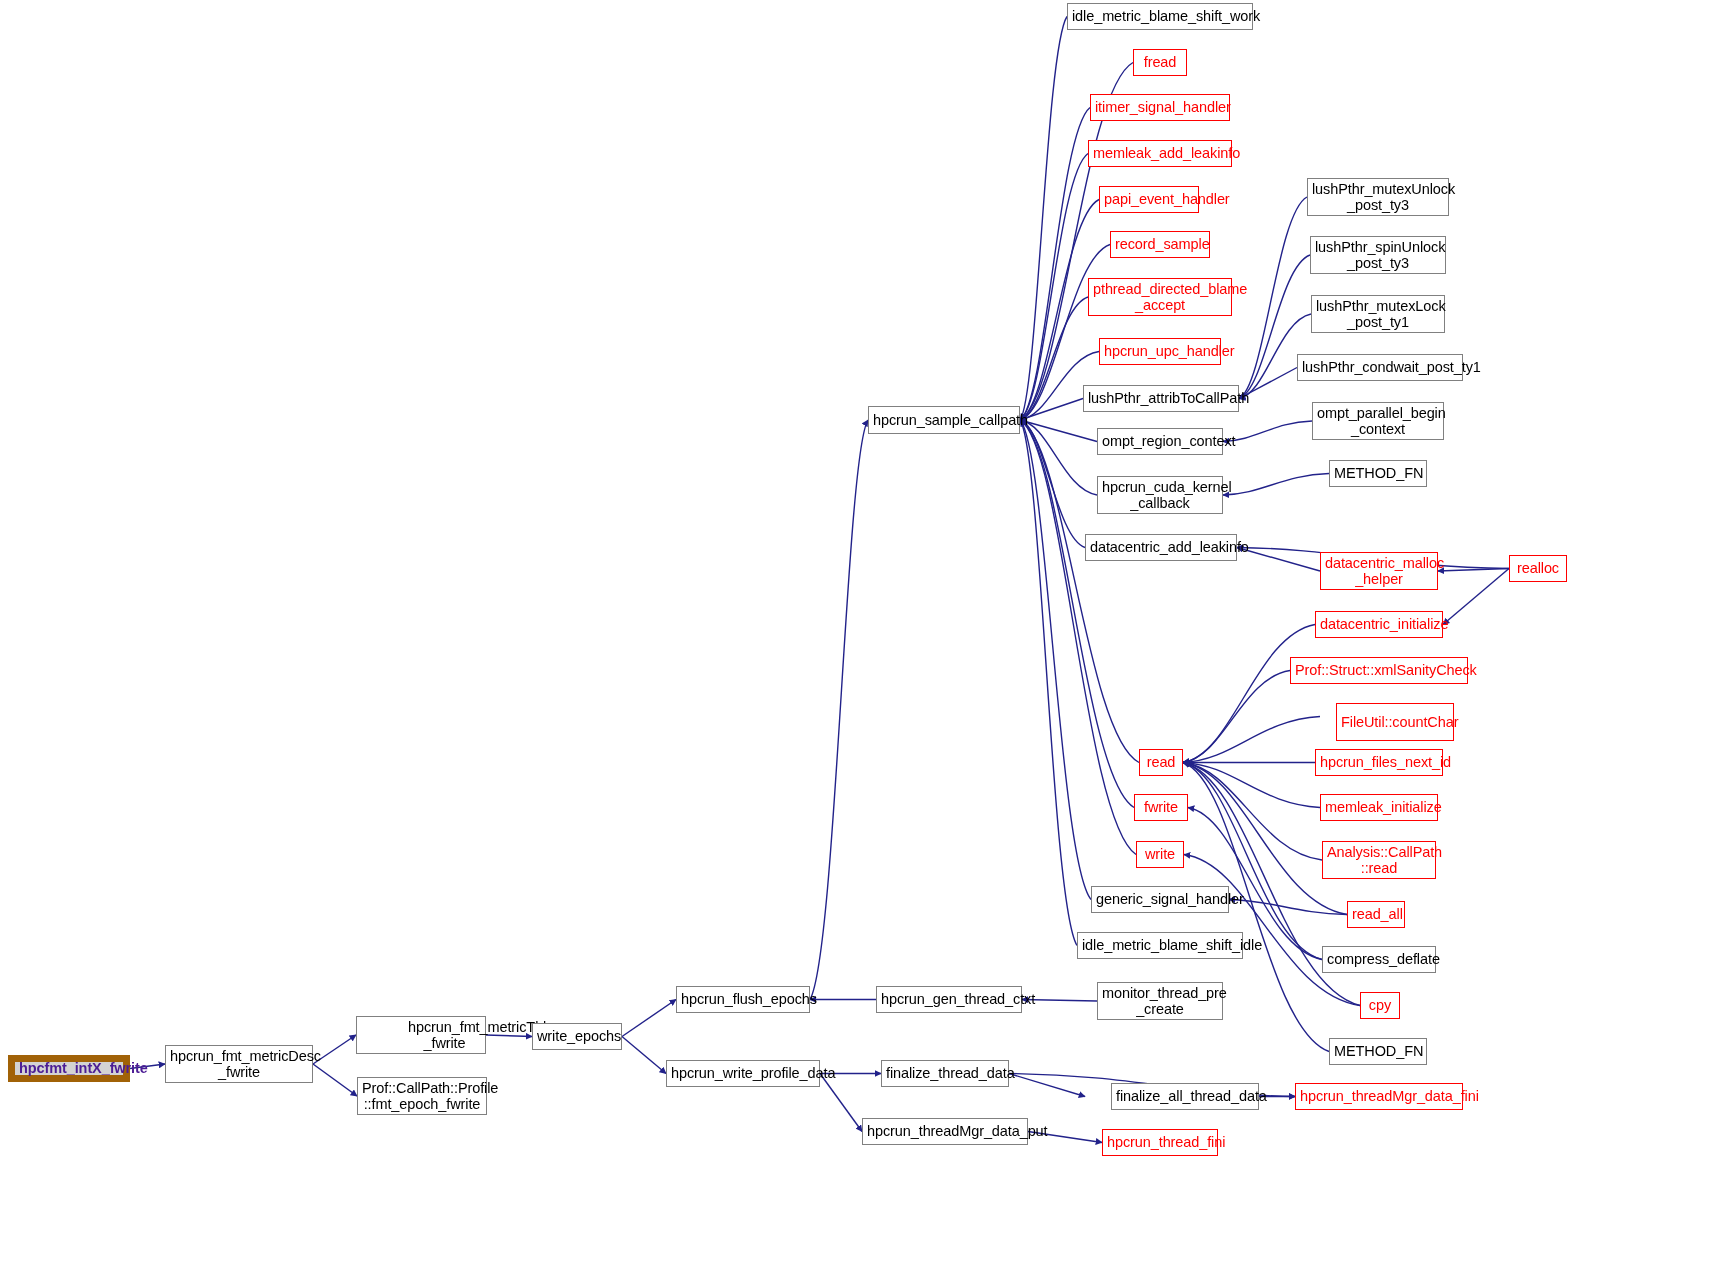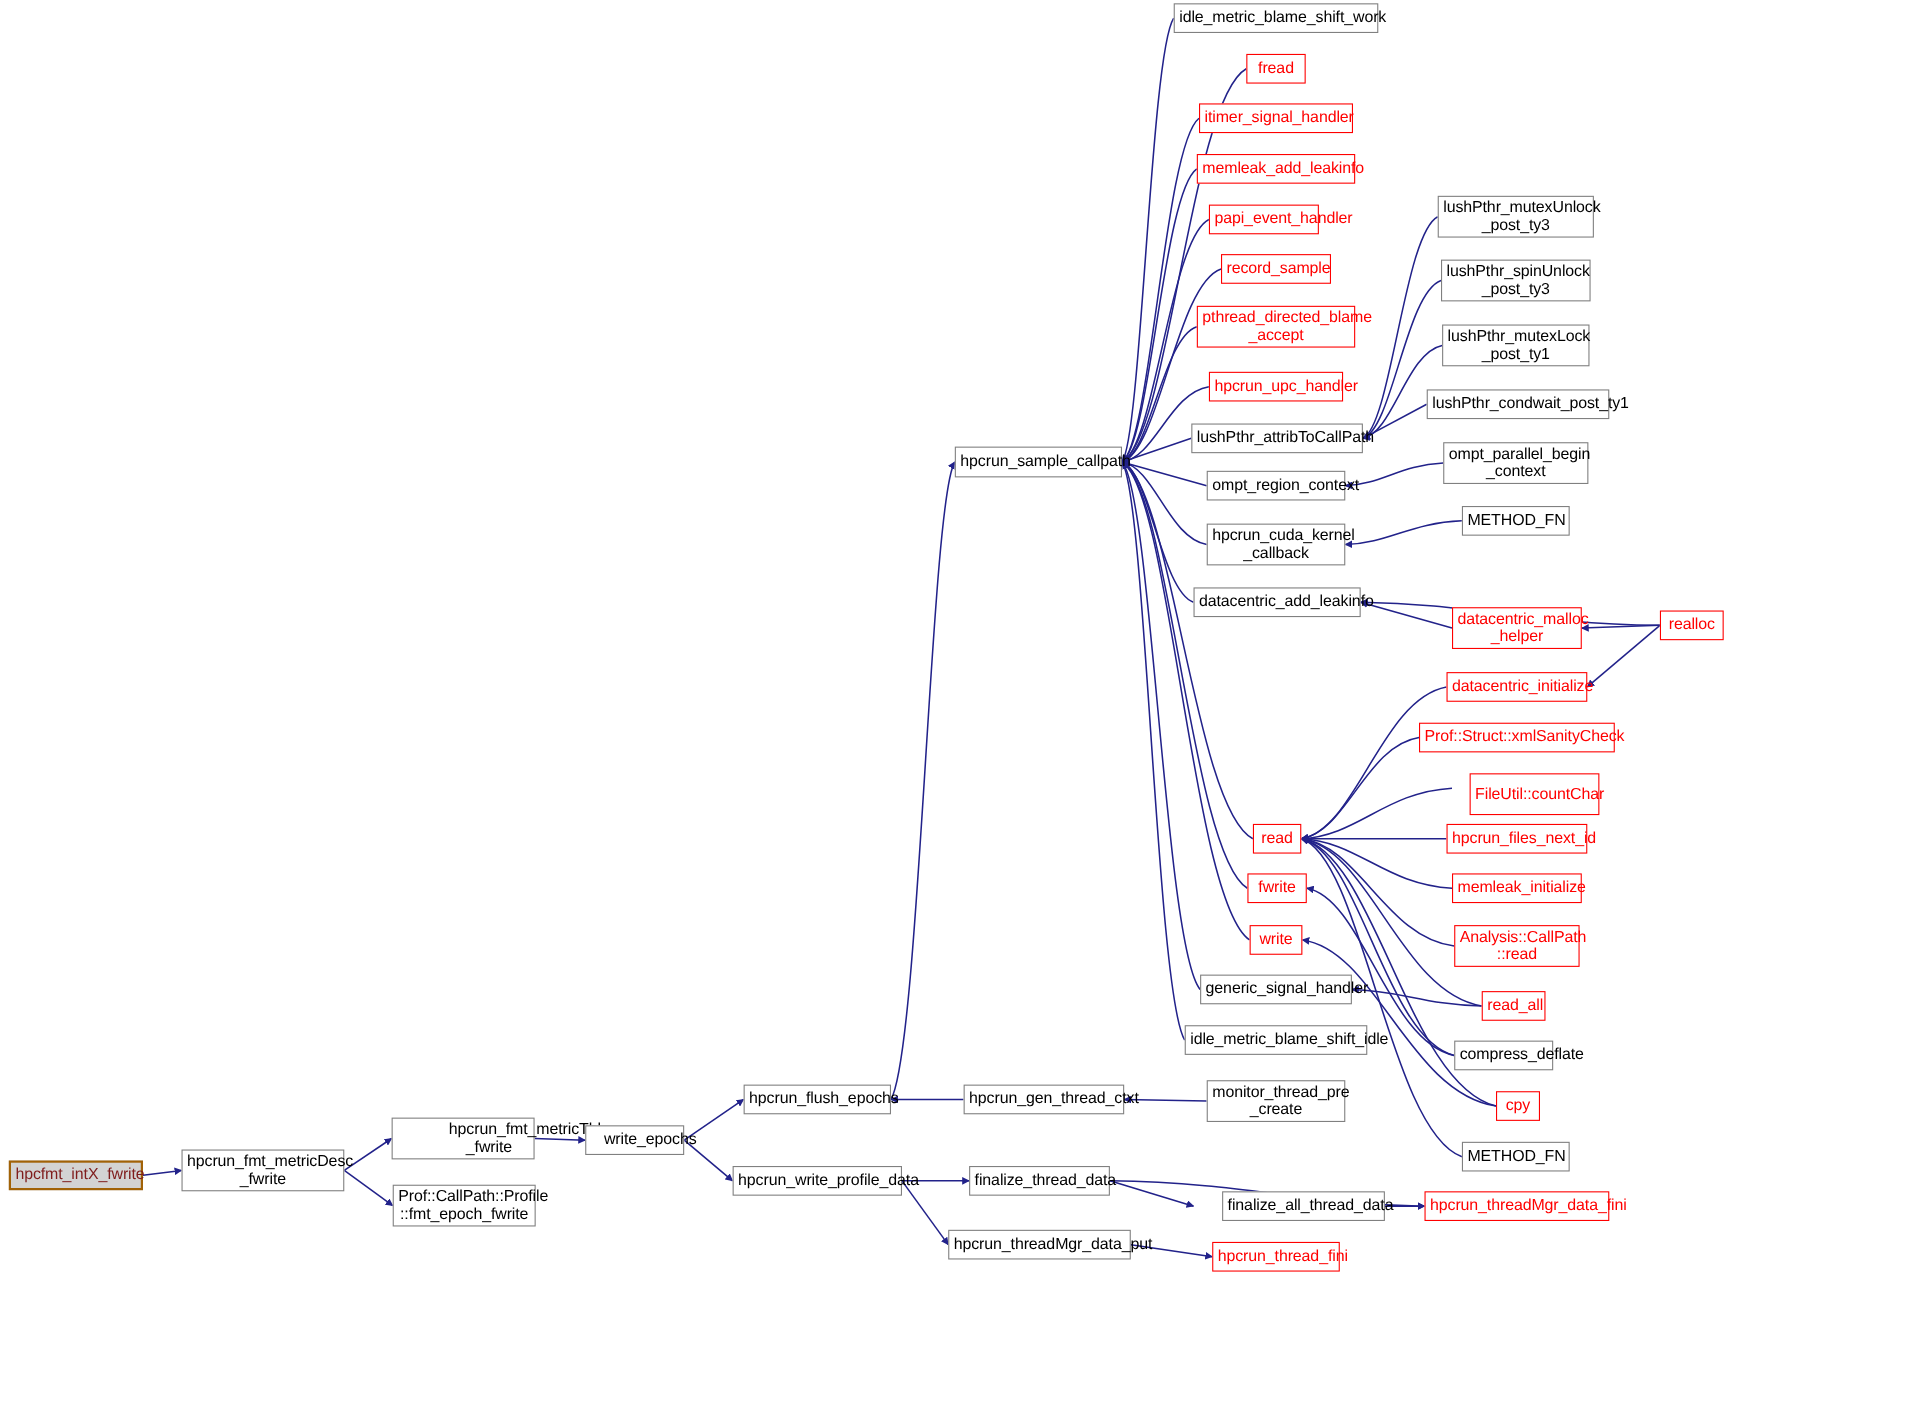"compress_deflate" div.node { width: 90px -> 114px }
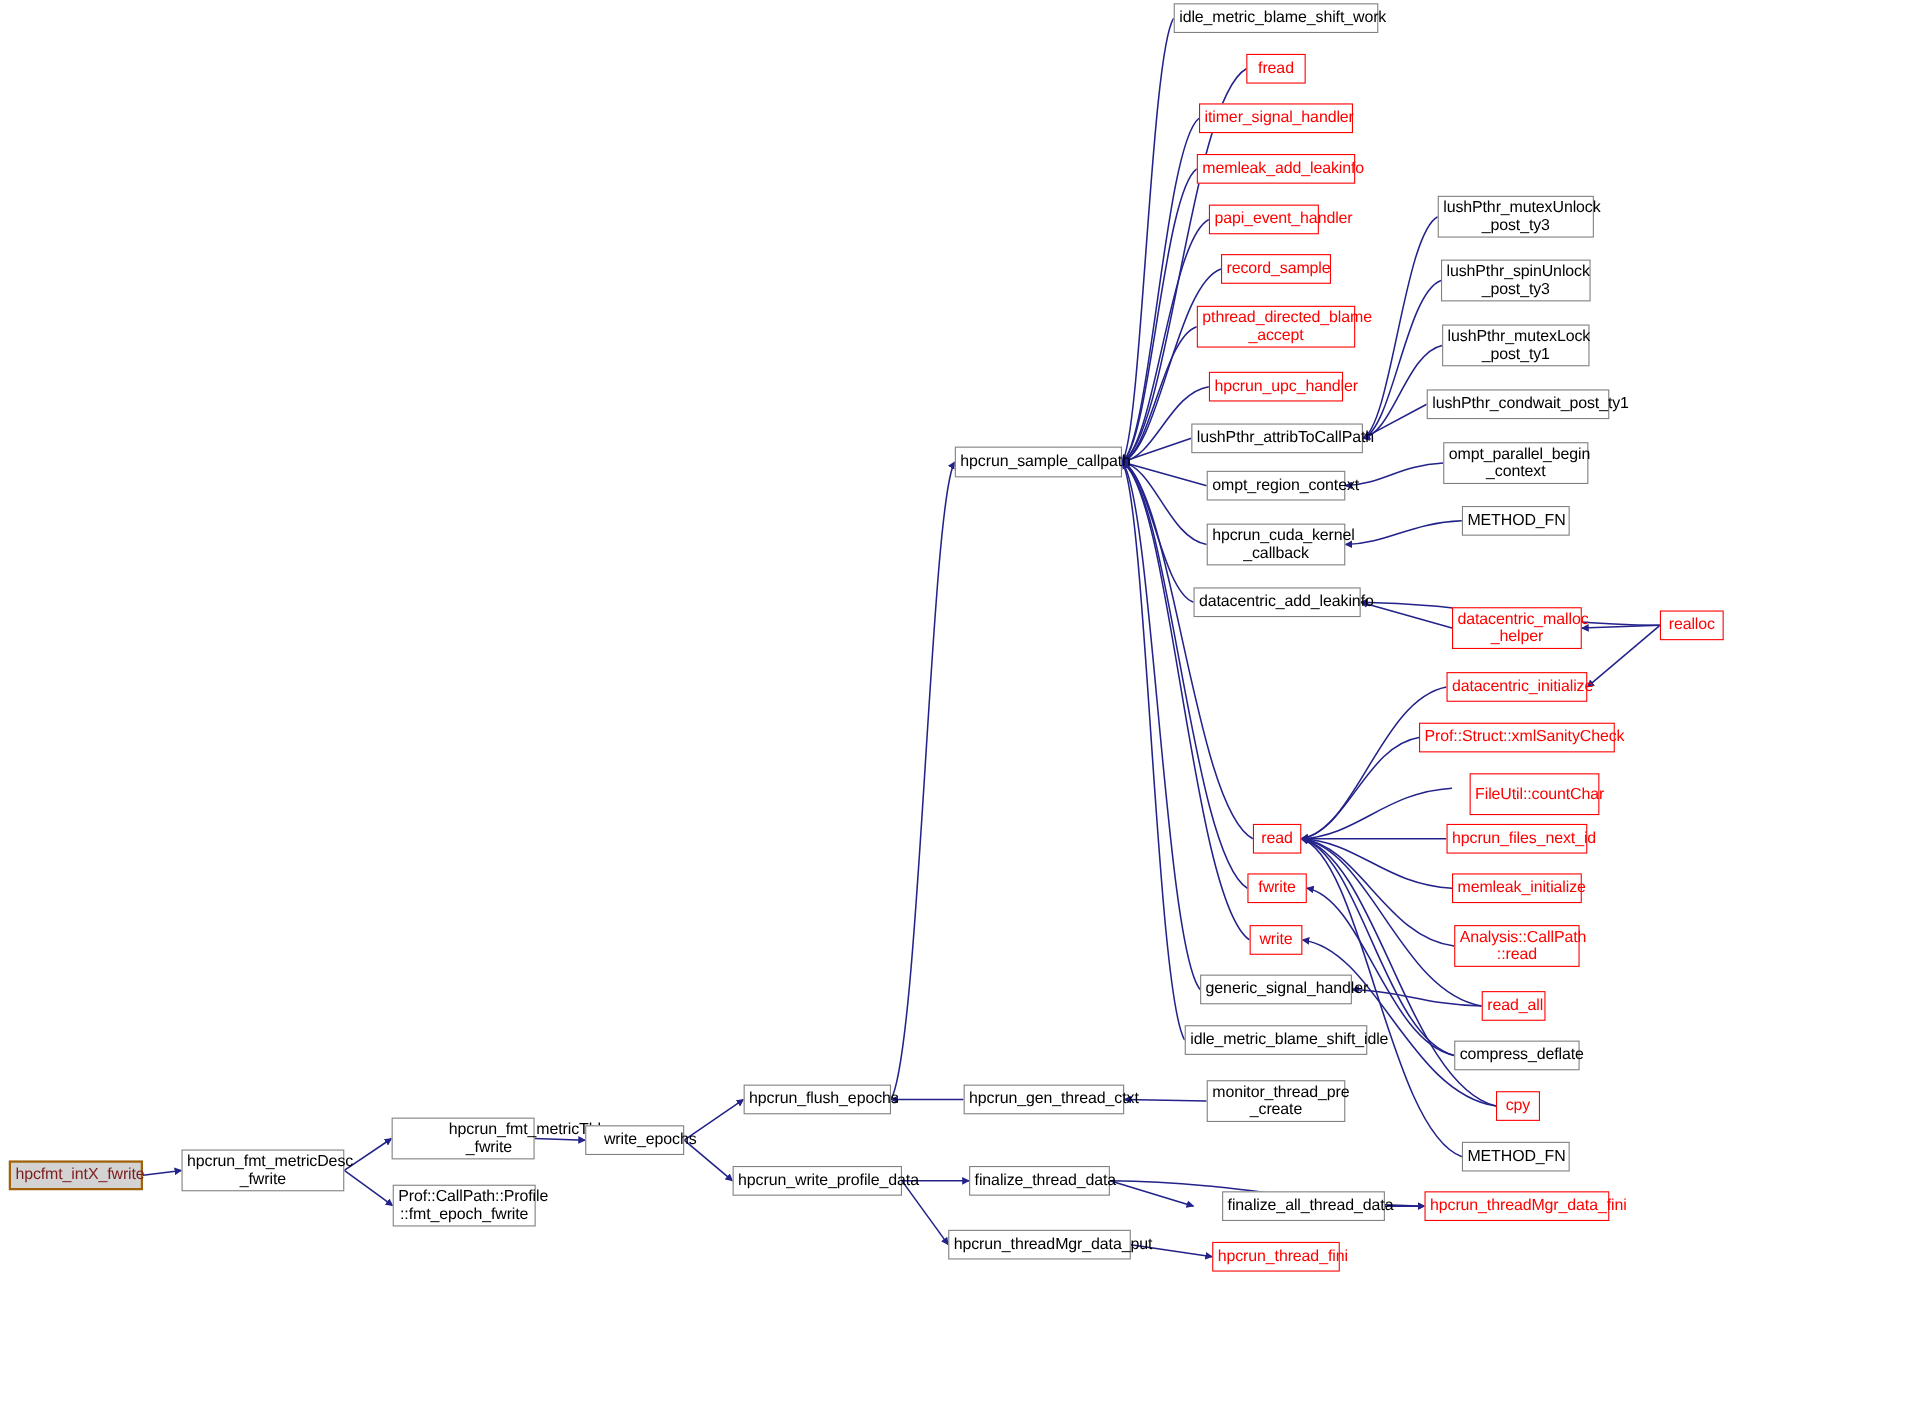"write_epochs" div.node { padding-left: 12px -> none }
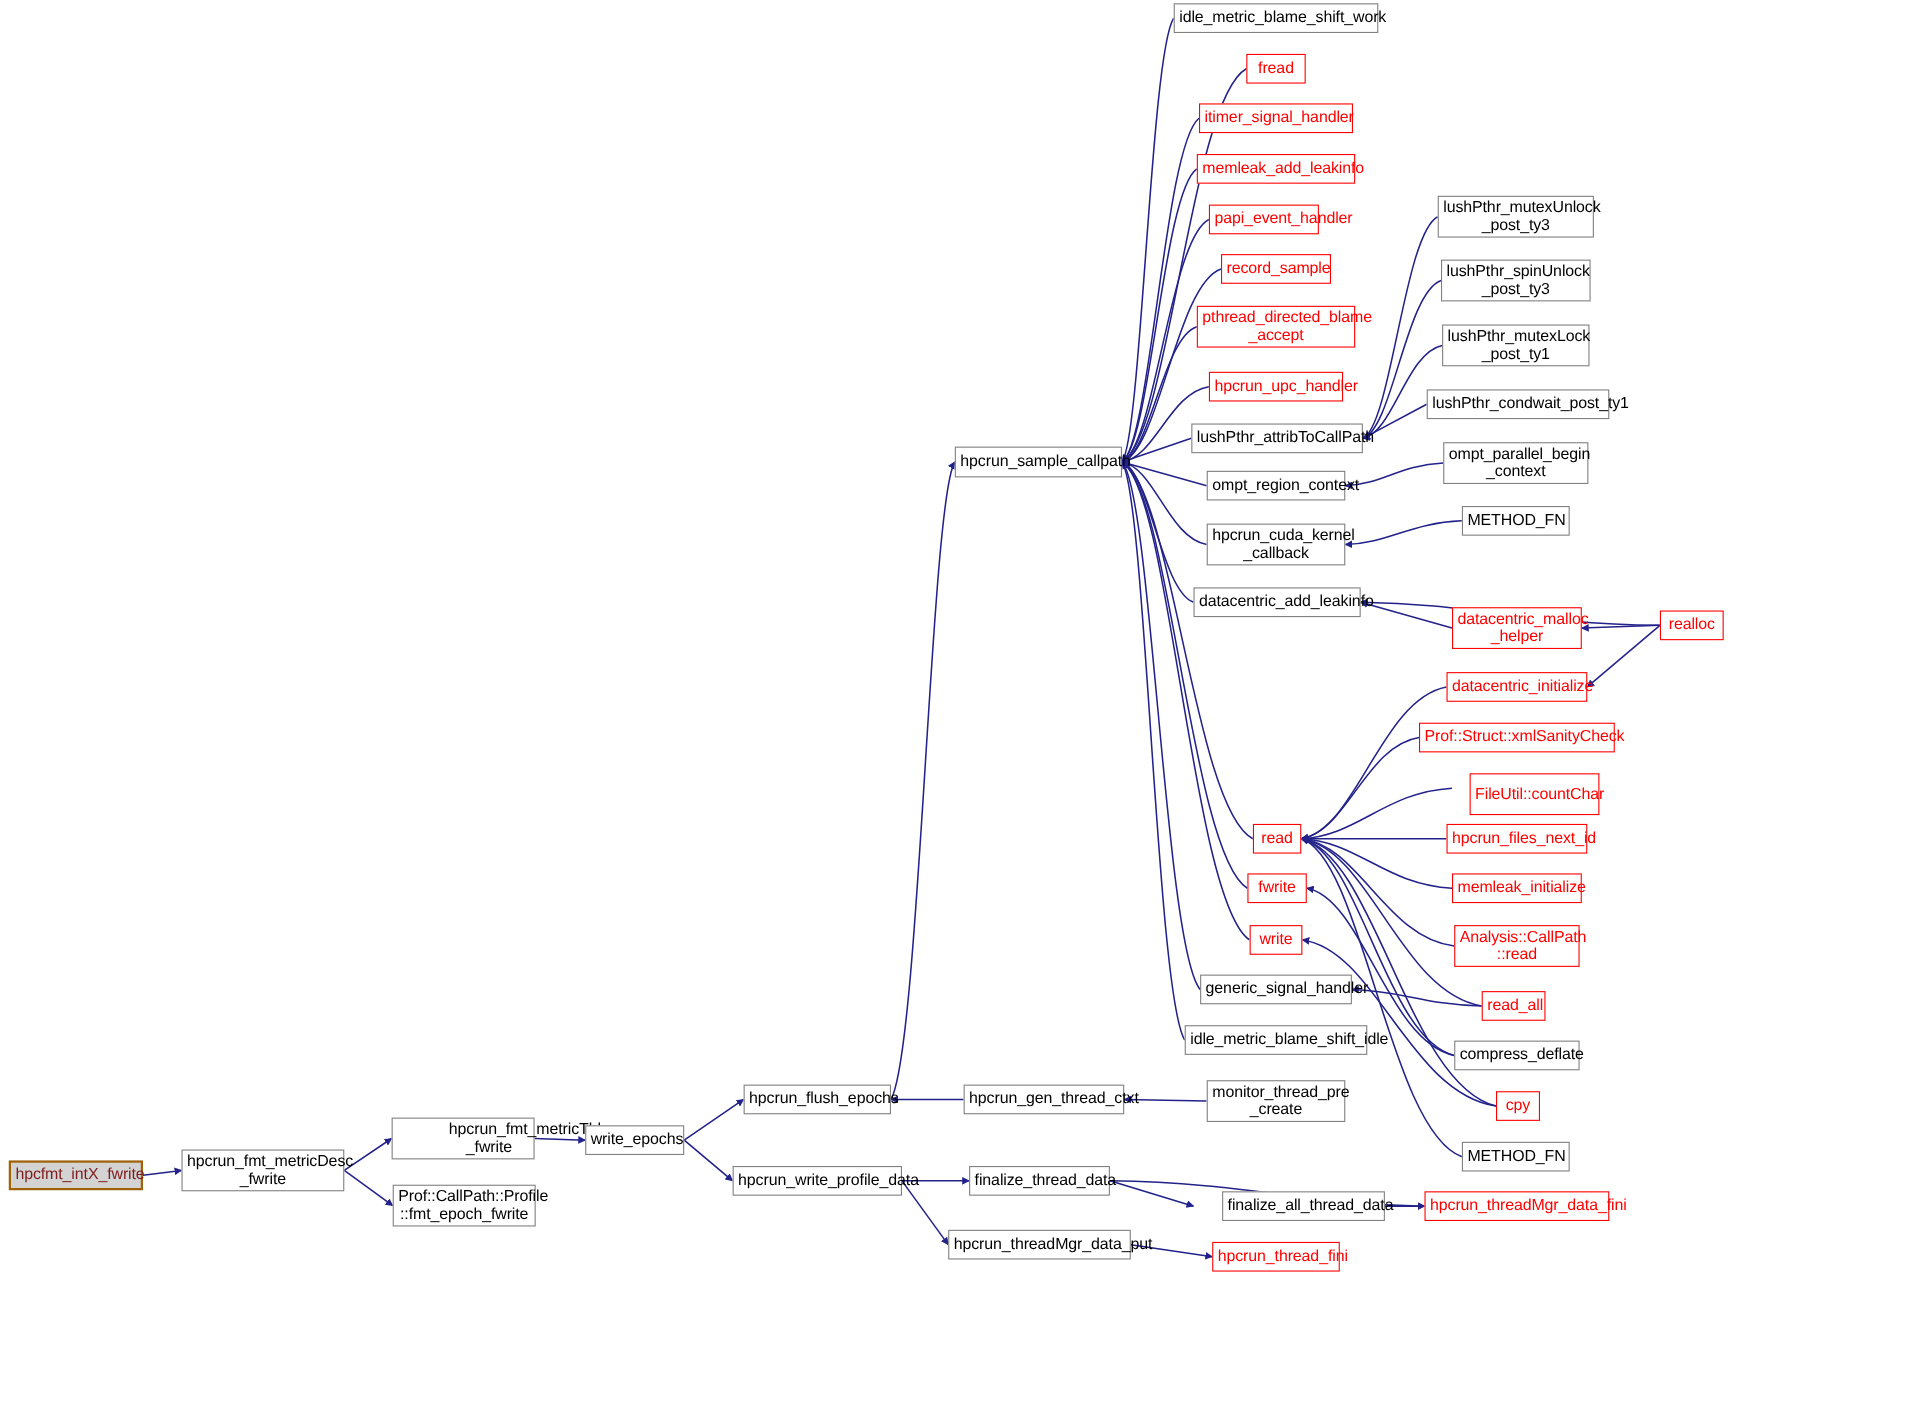"hpcfmt_intX_fwrite" .node.root { border: 2px solid #a16207 -> 7px solid #a16207; color: #7f1d1d -> #4c1d95; font-weight: none -> bold }
